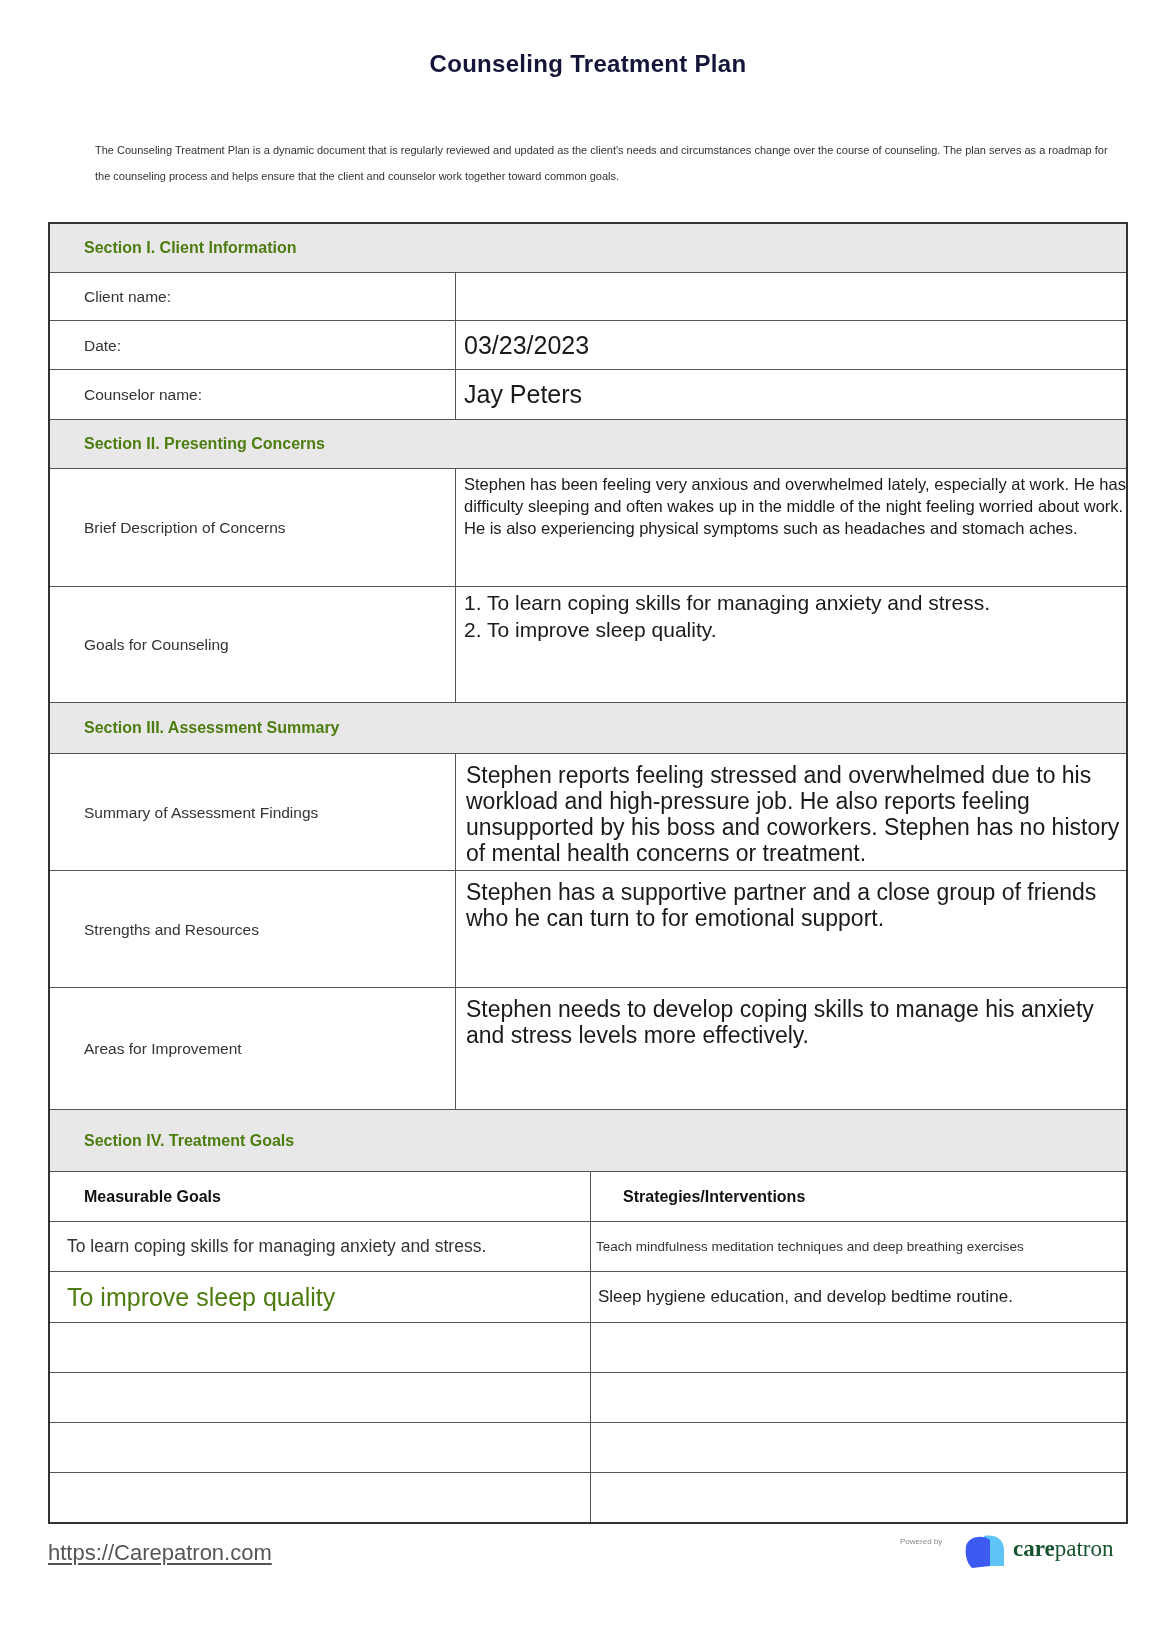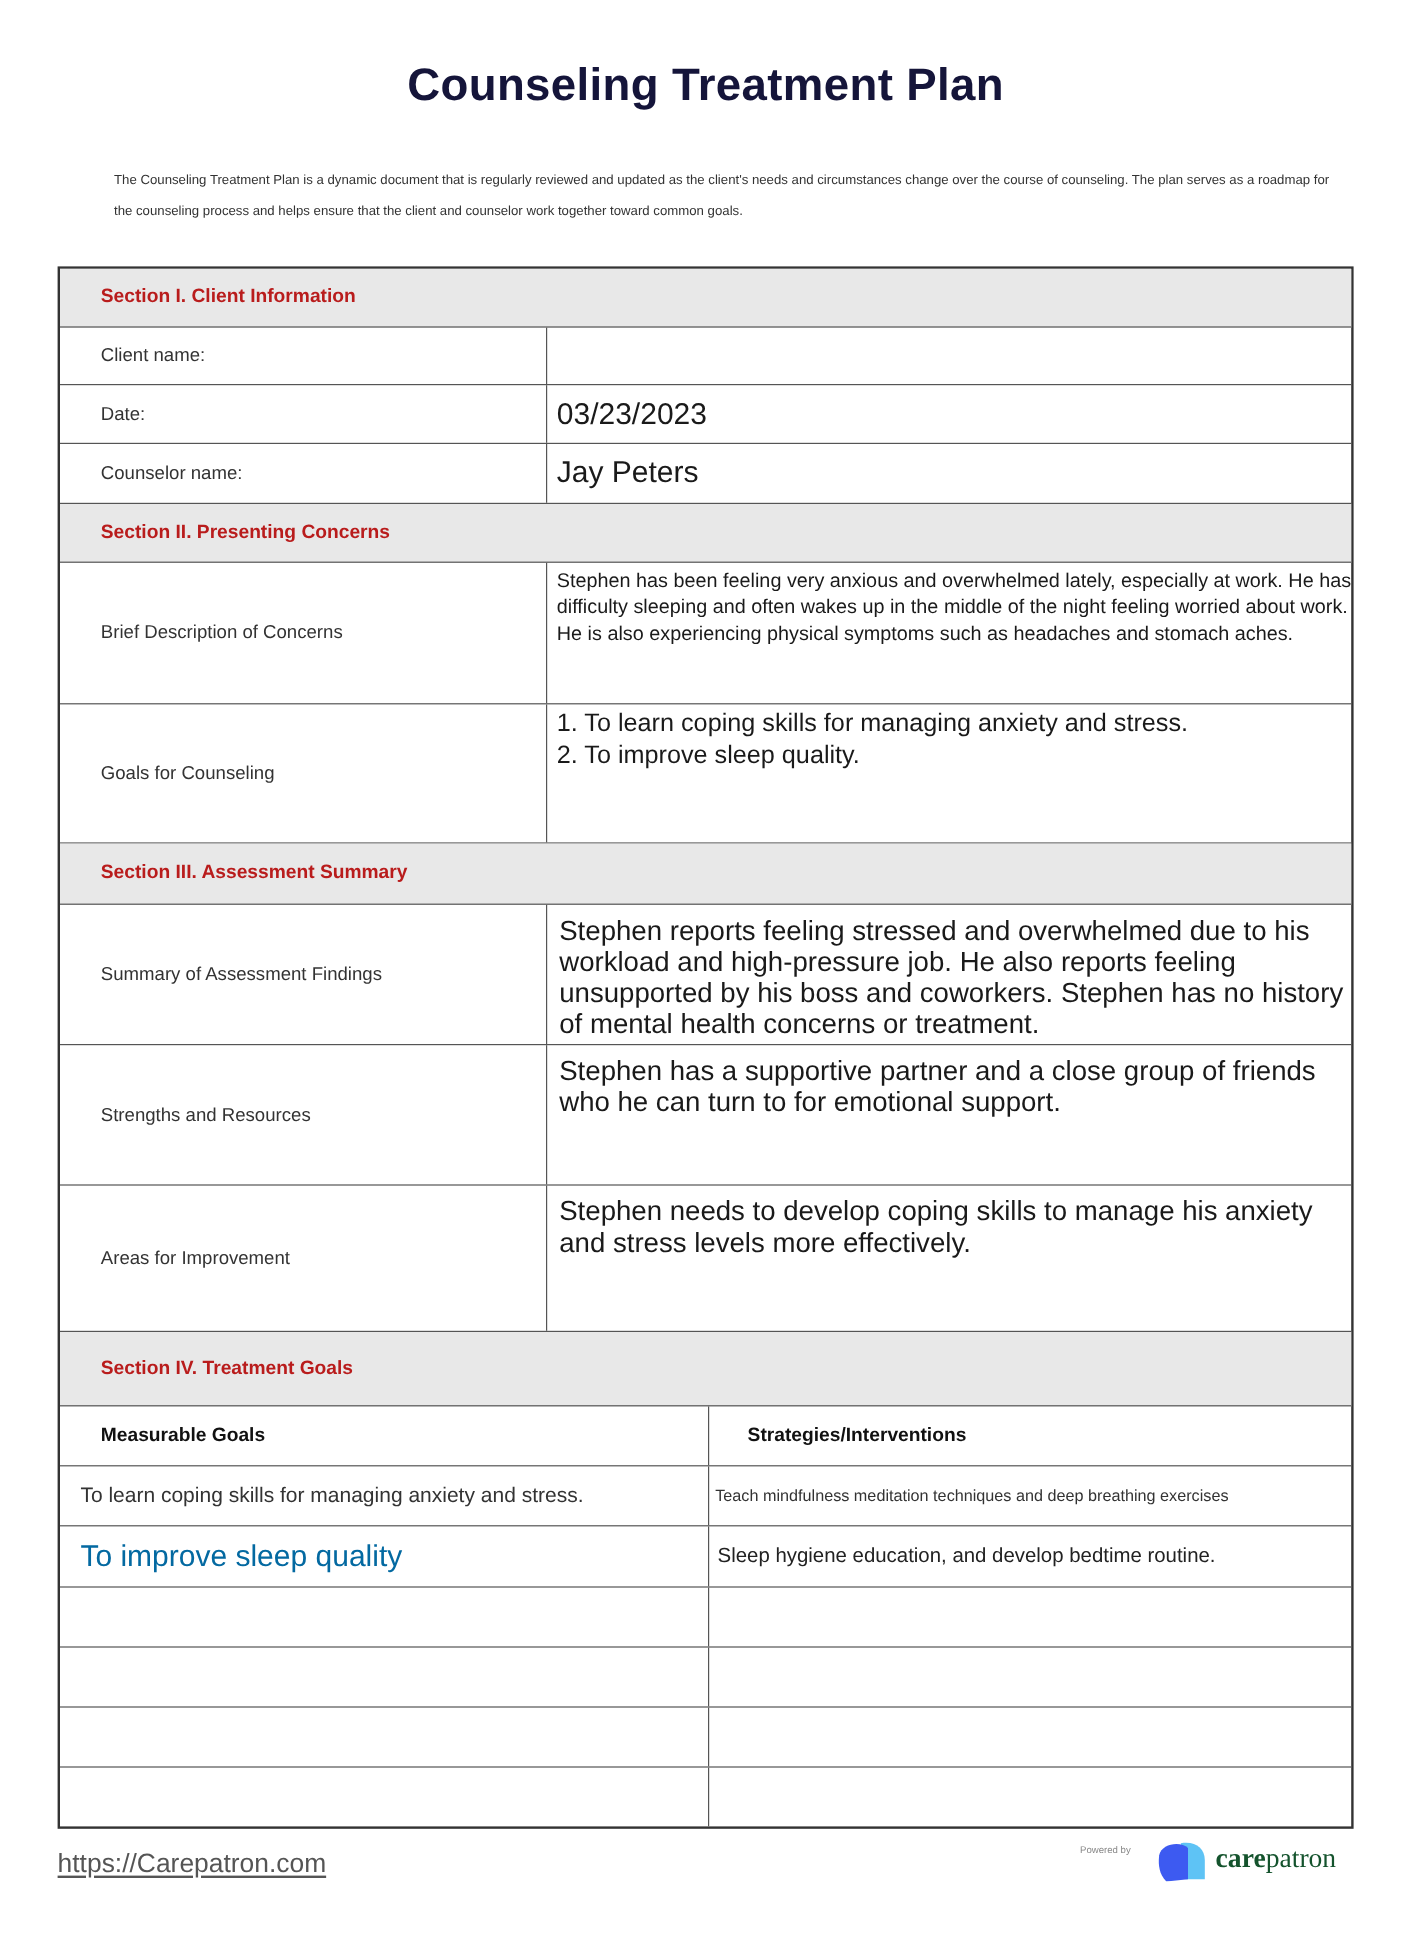"Counseling Treatment Plan" .title { font-size: 38px -> 24px }
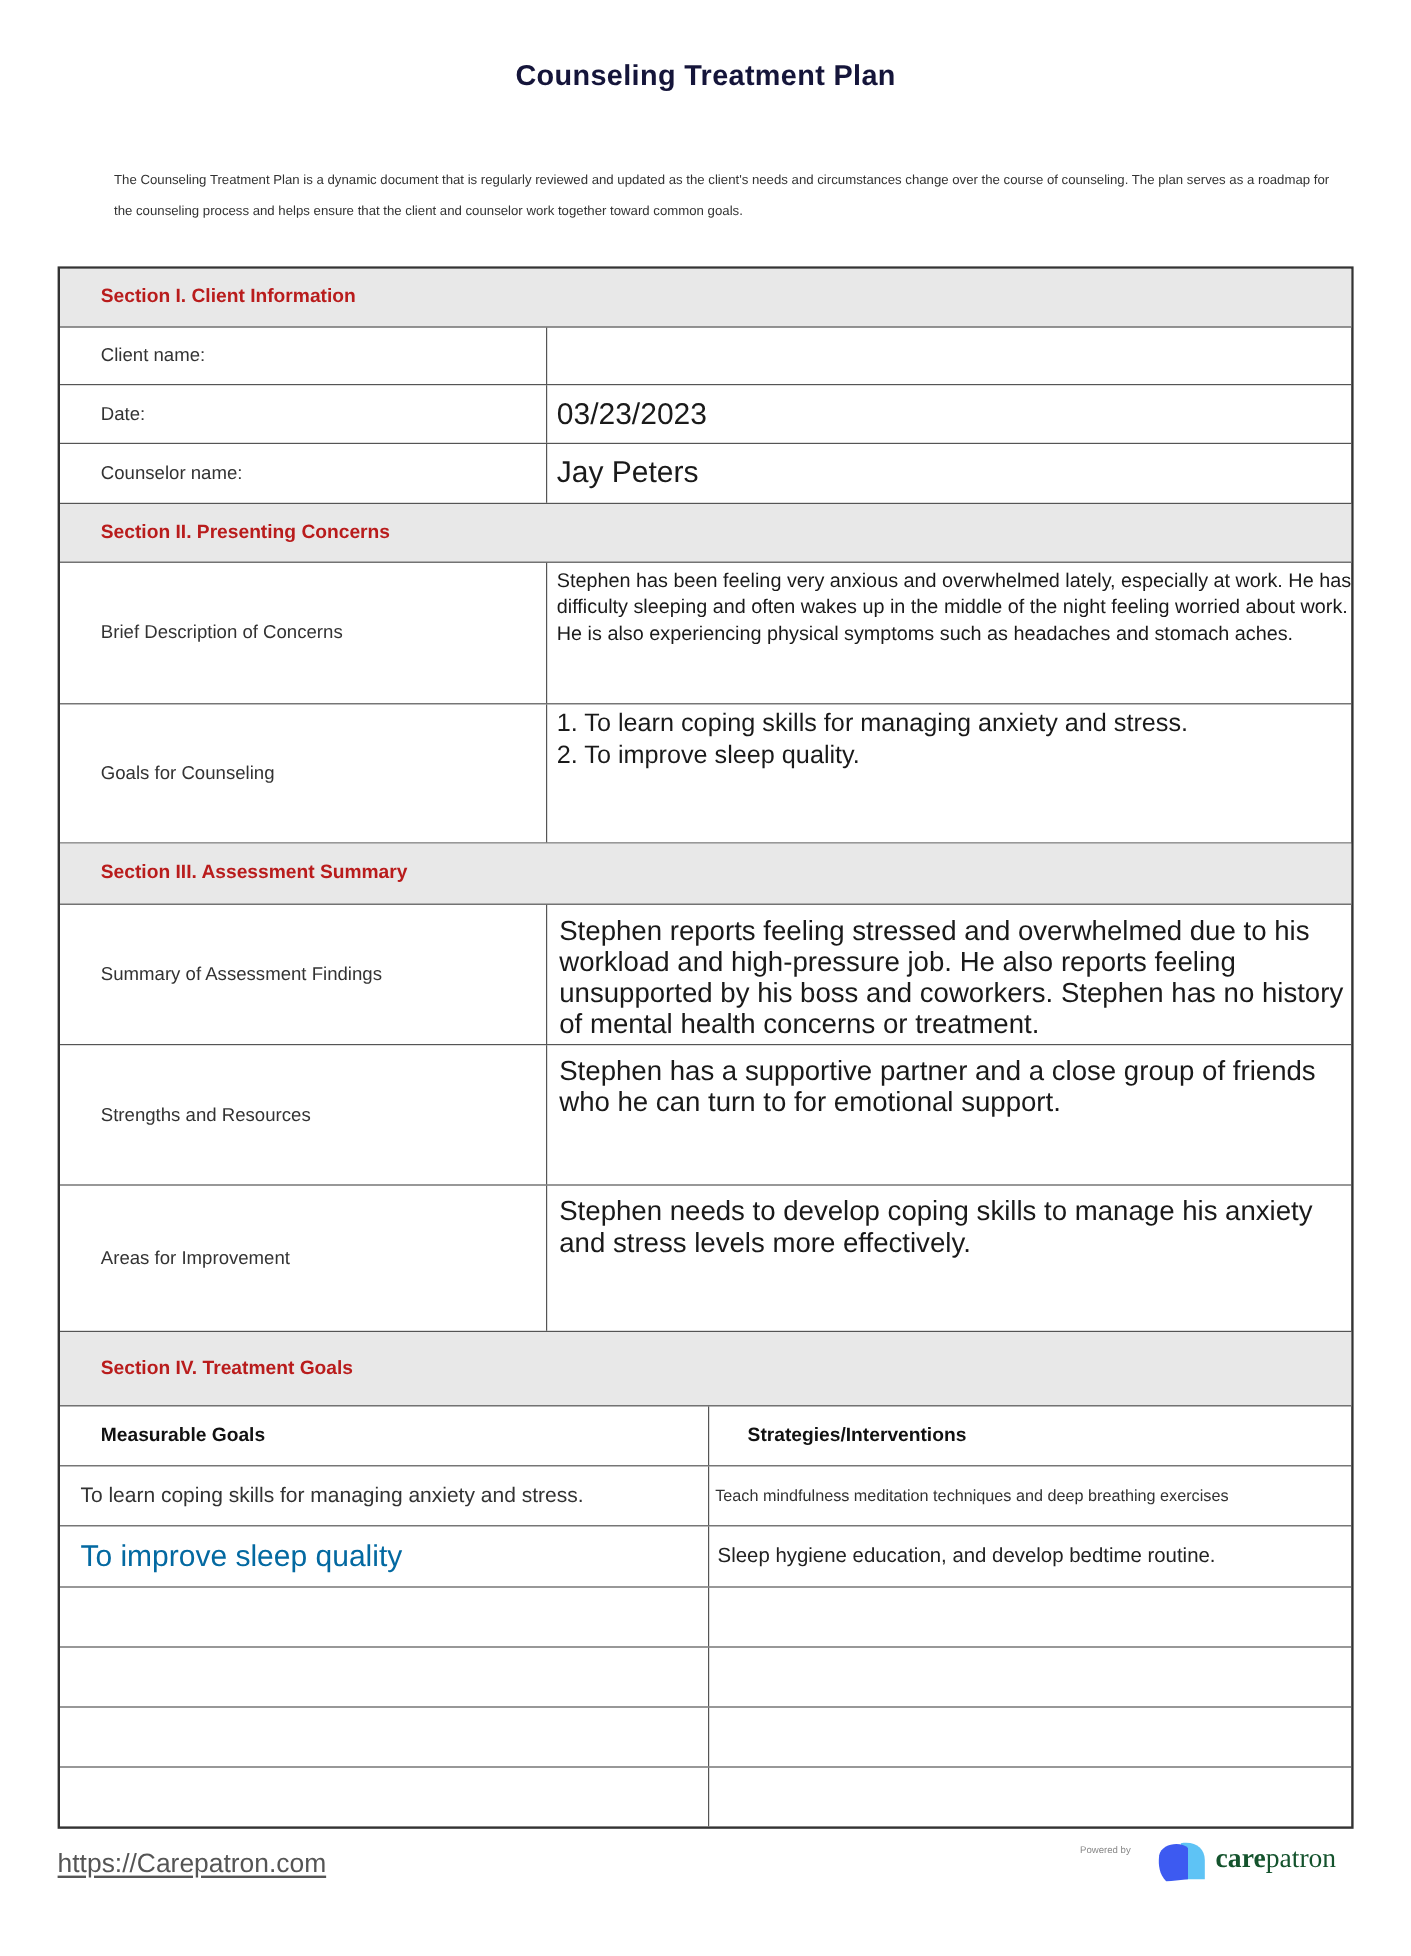"Section I. Client Information" .sec-head { color: #b91c1c -> #4d7c0f }
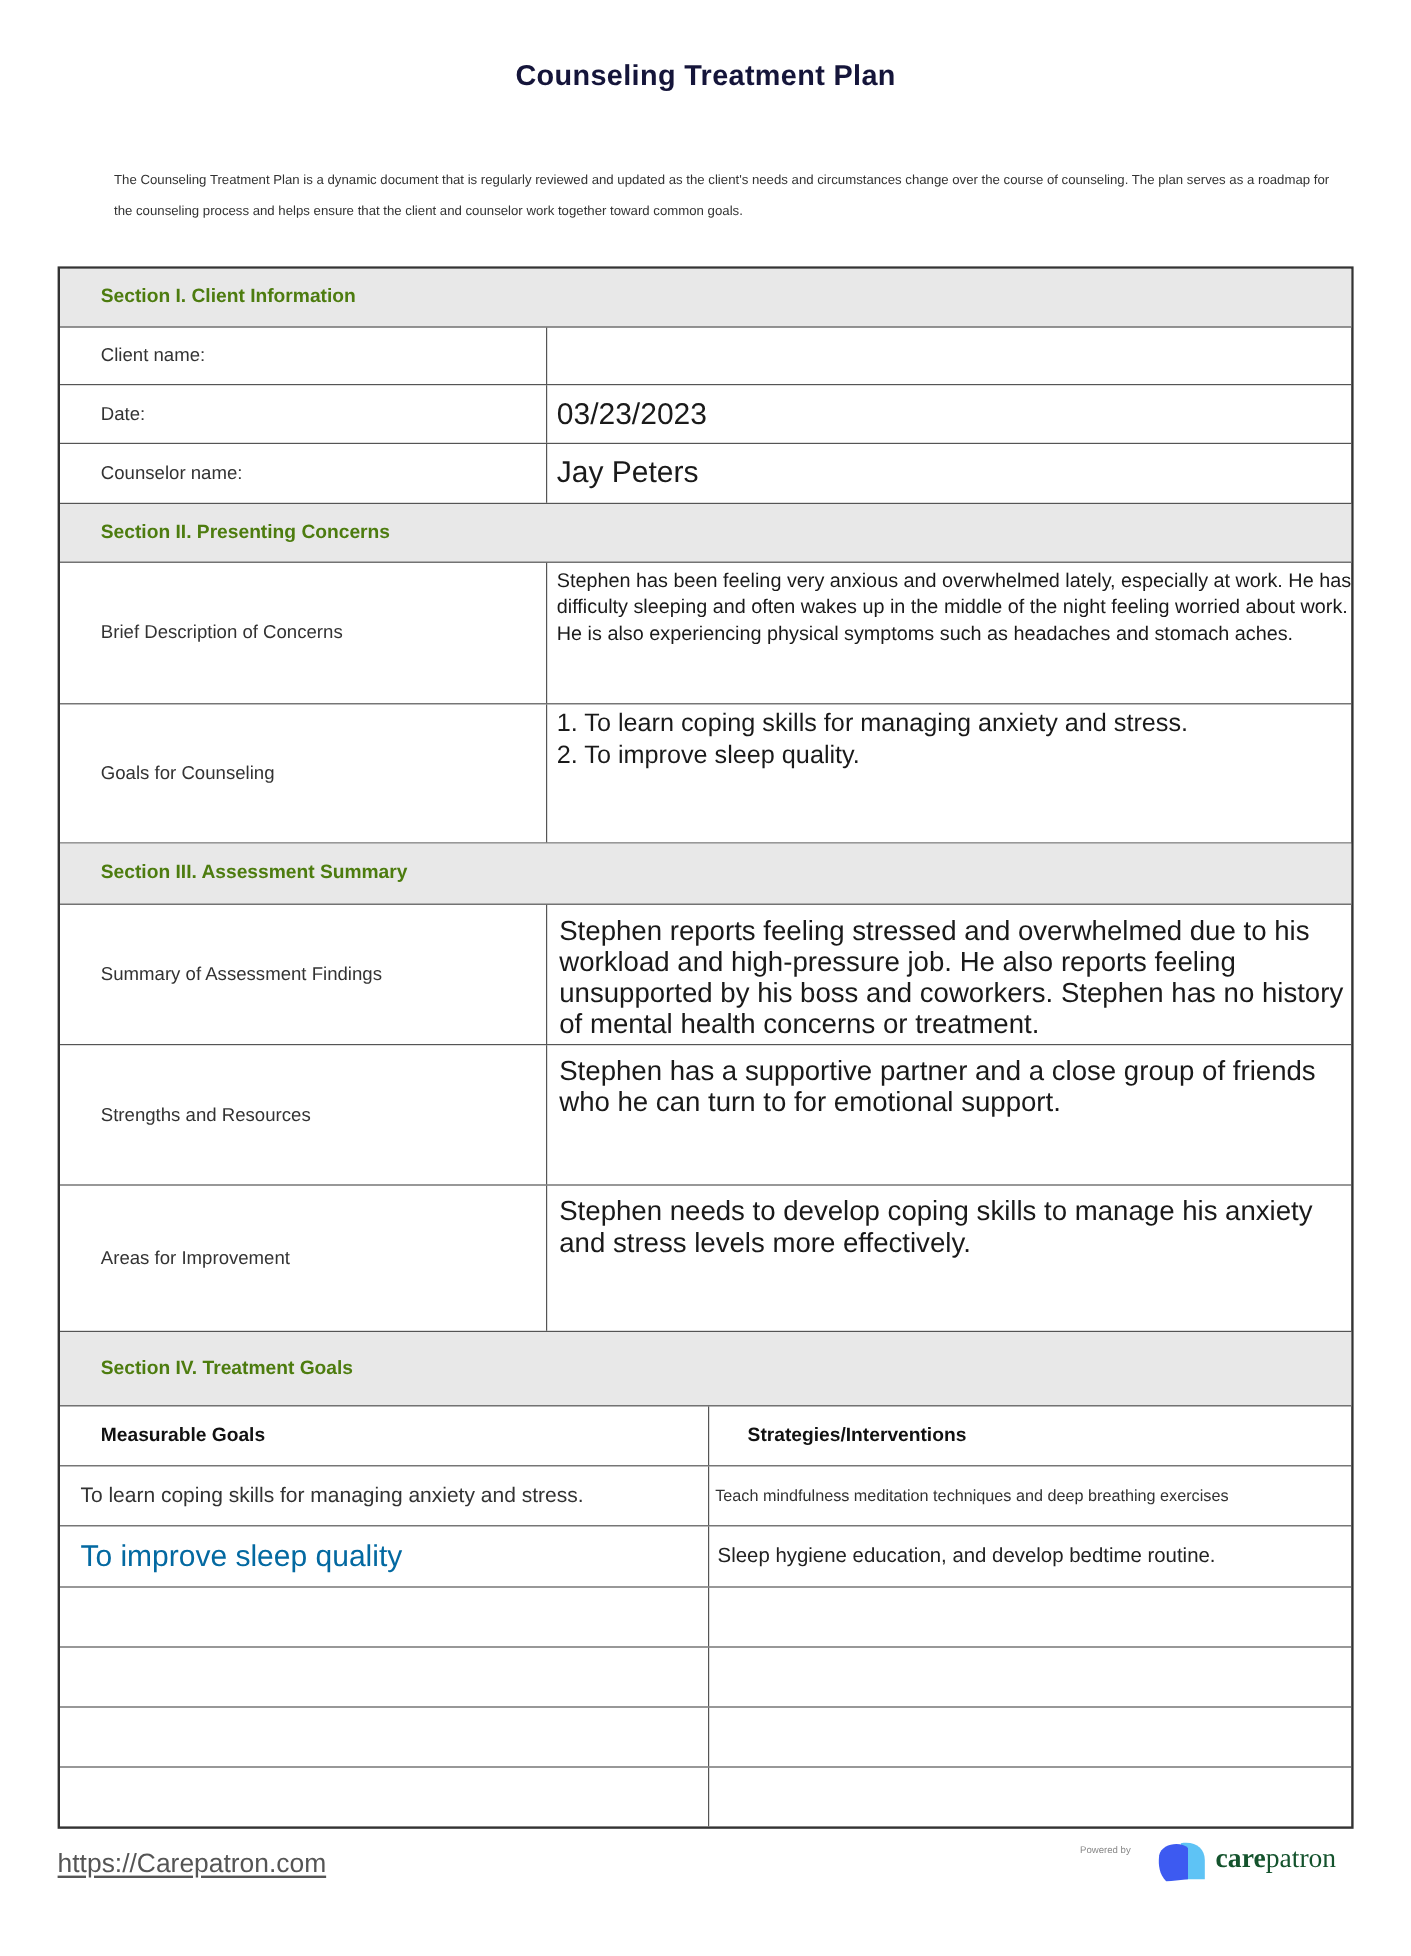"To improve sleep quality" div.tg-l { color: #0369a1 -> #4d7c0f }
